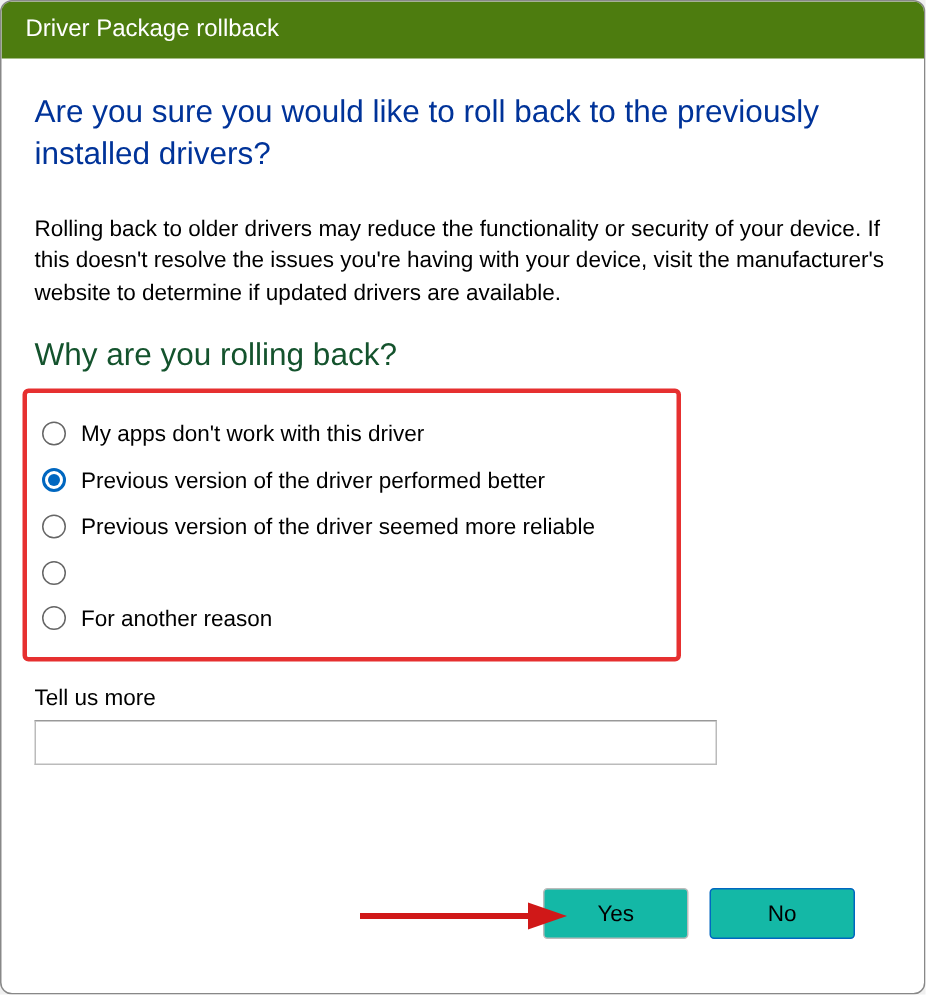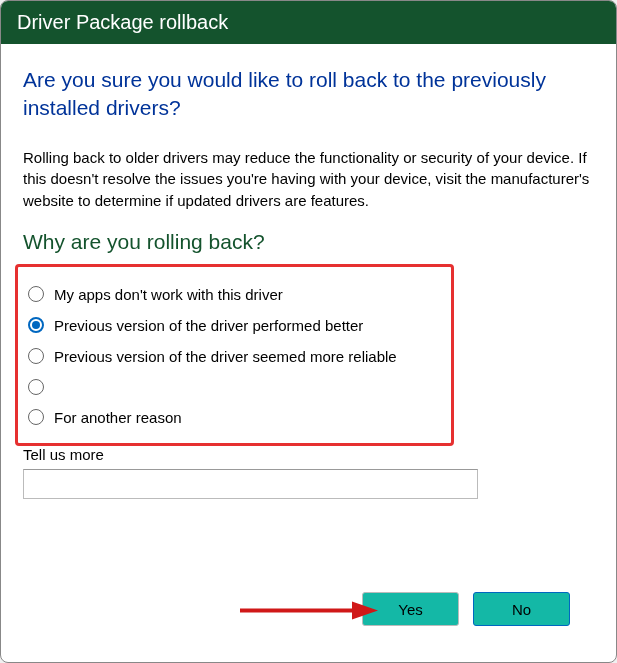"Driver Package rollback" .titlebar { background: #14532d -> #4d7c0f; font-size: 20px -> 16px }
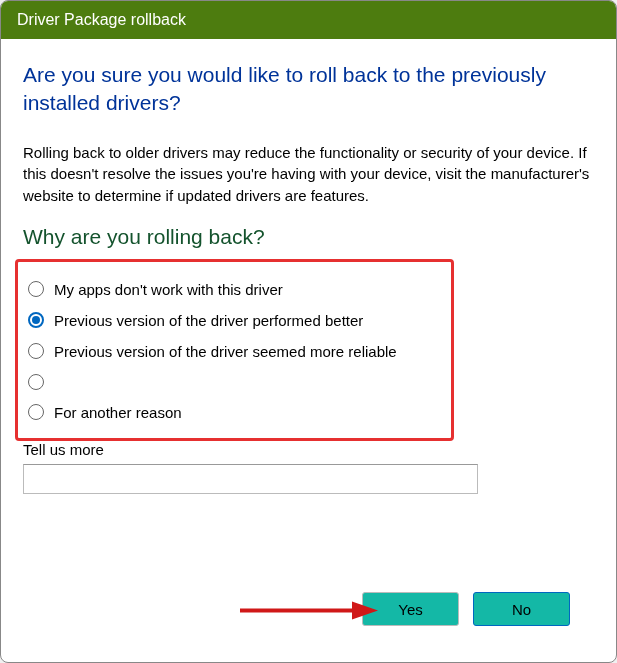"Rolling back to older drivers" div.body-text { text: features -> available }
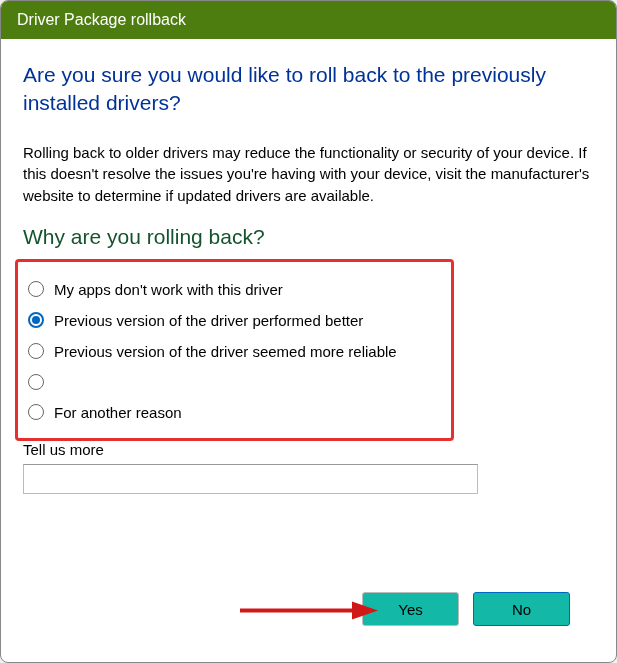"My apps don't work with" .radio-group { margin-bottom: none -> 16px }
